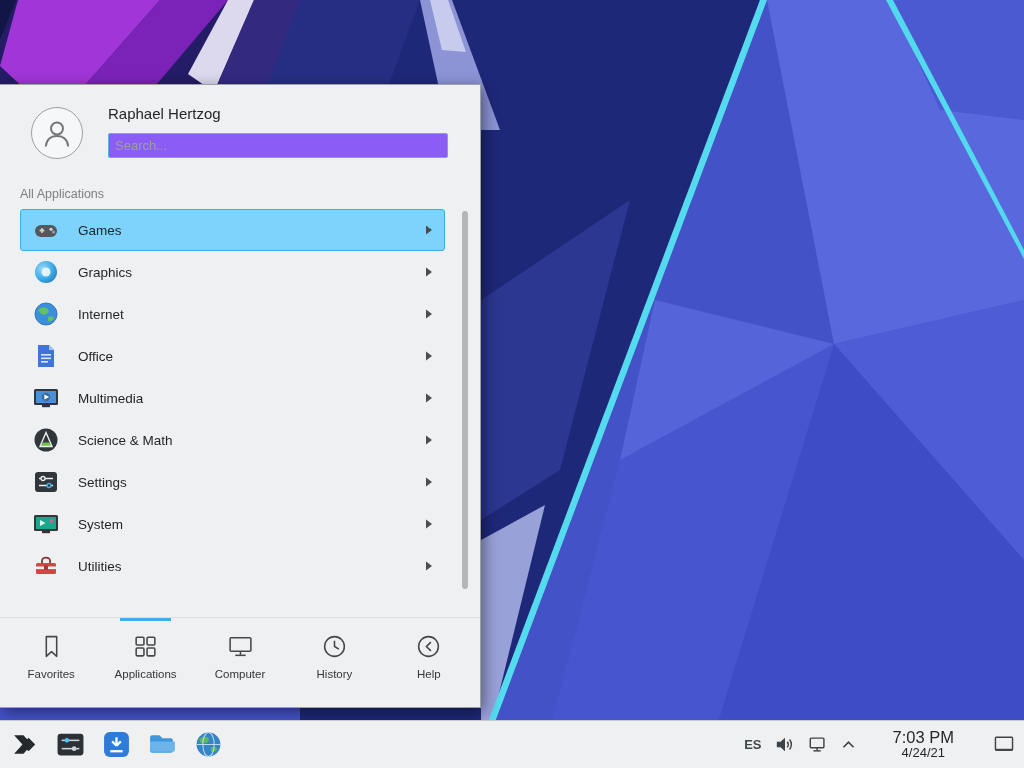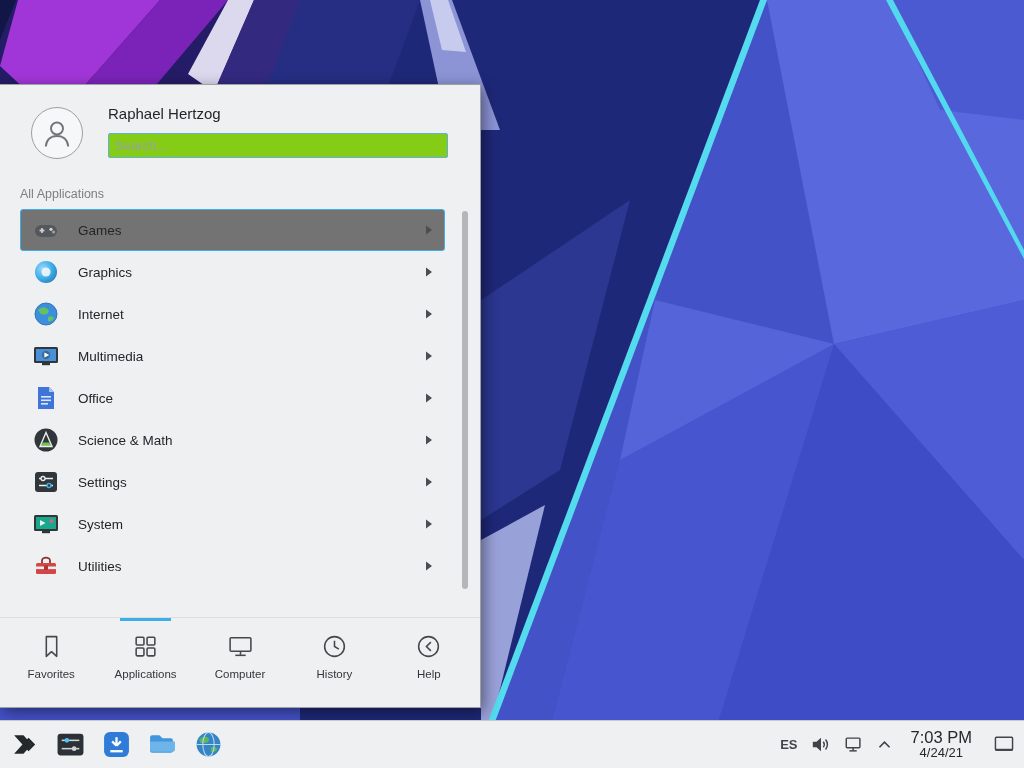"Search..." .search-input { background: #84cc16 -> #8b5cf6 }
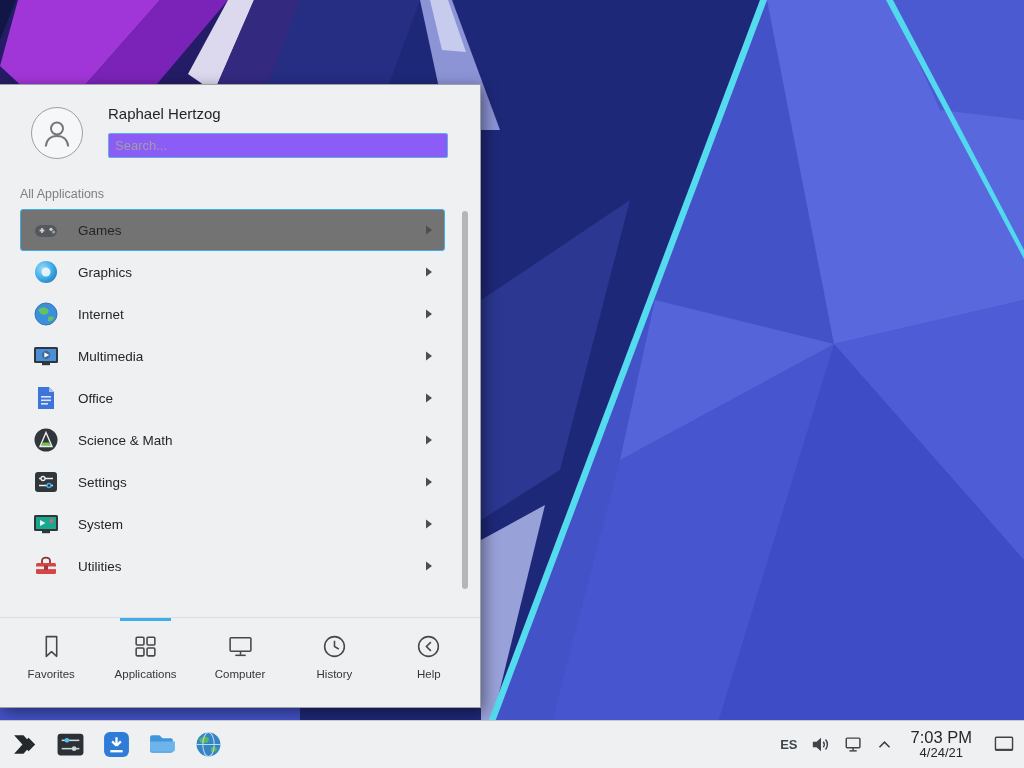"Games" .category-item.selected { background: #737373 -> #7dd3fc }
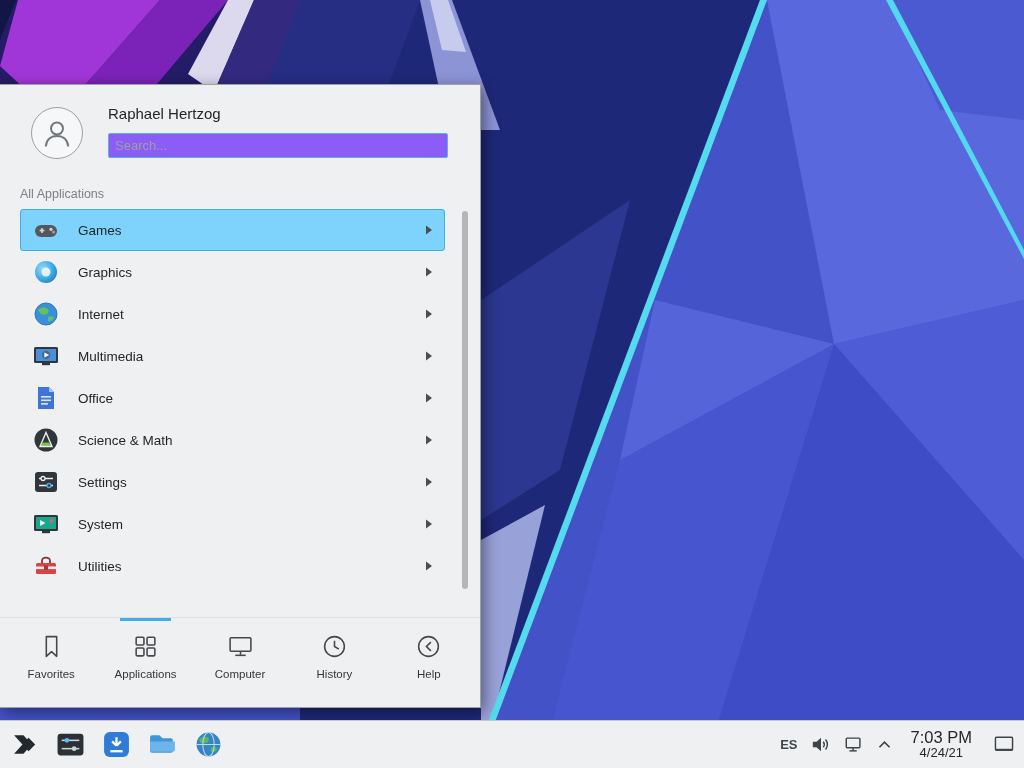"Multimedia" div.category-item { order: before "Office" -> after "Office" }
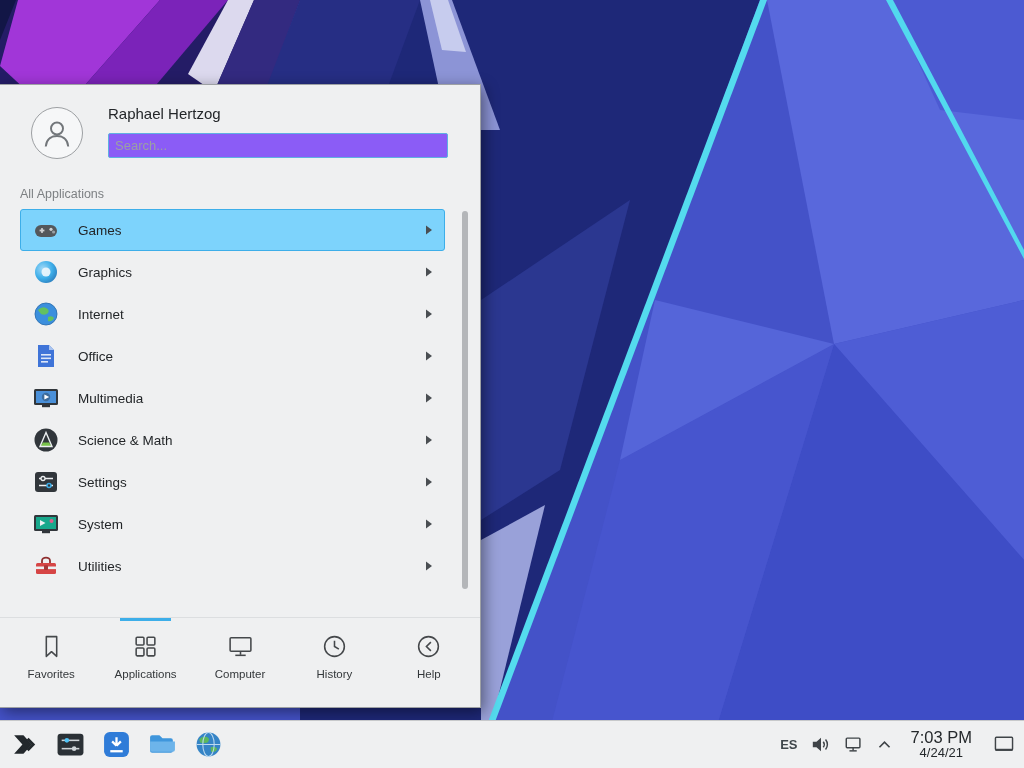"7:03 PM" .clock { margin: 0 6px -> 0 24px }
